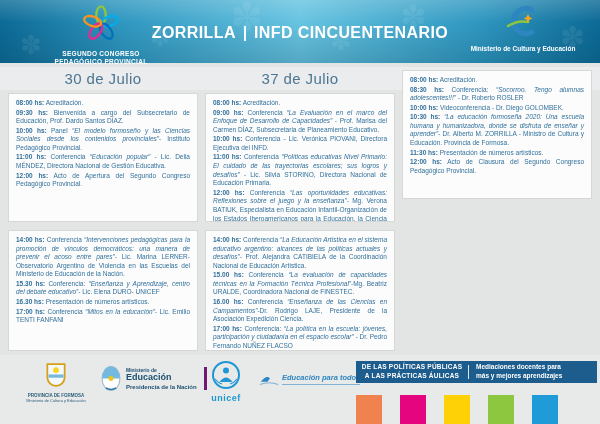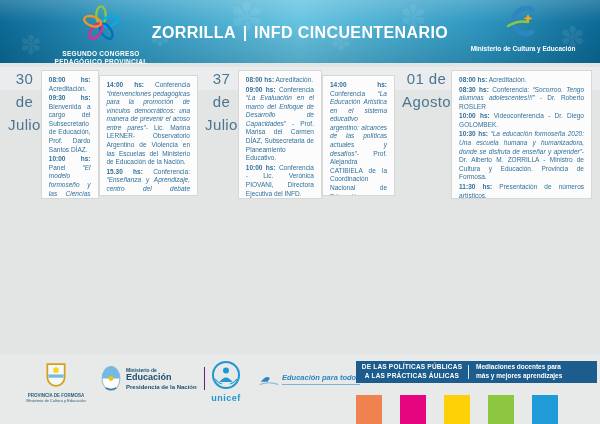"30 de Julio" .col { flex-direction: row -> column }
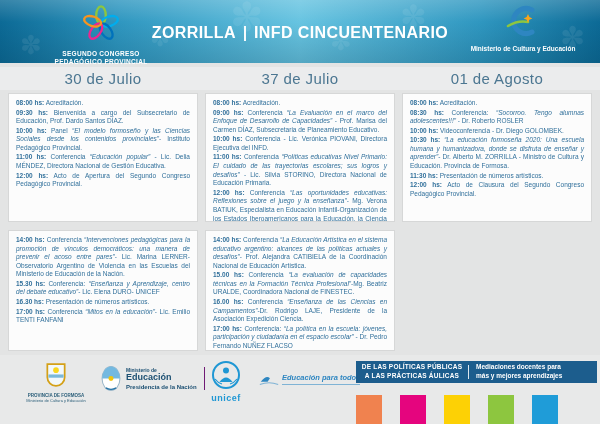"01 de Agosto" div.date-cell { html: <div>01 de Agosto</div> -> none }
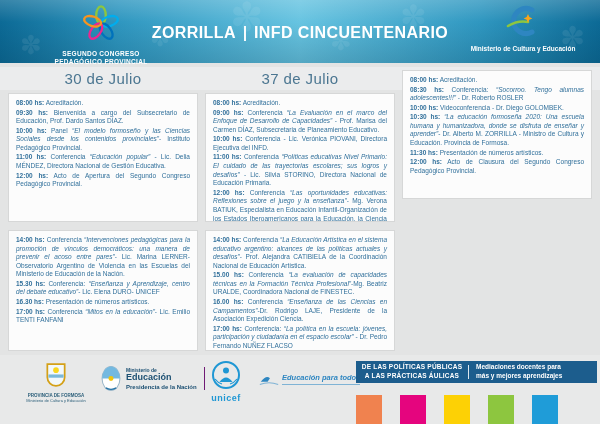"Educación" .n-text { border-right: 1px solid #701a75 -> 3px solid #701a75 }
